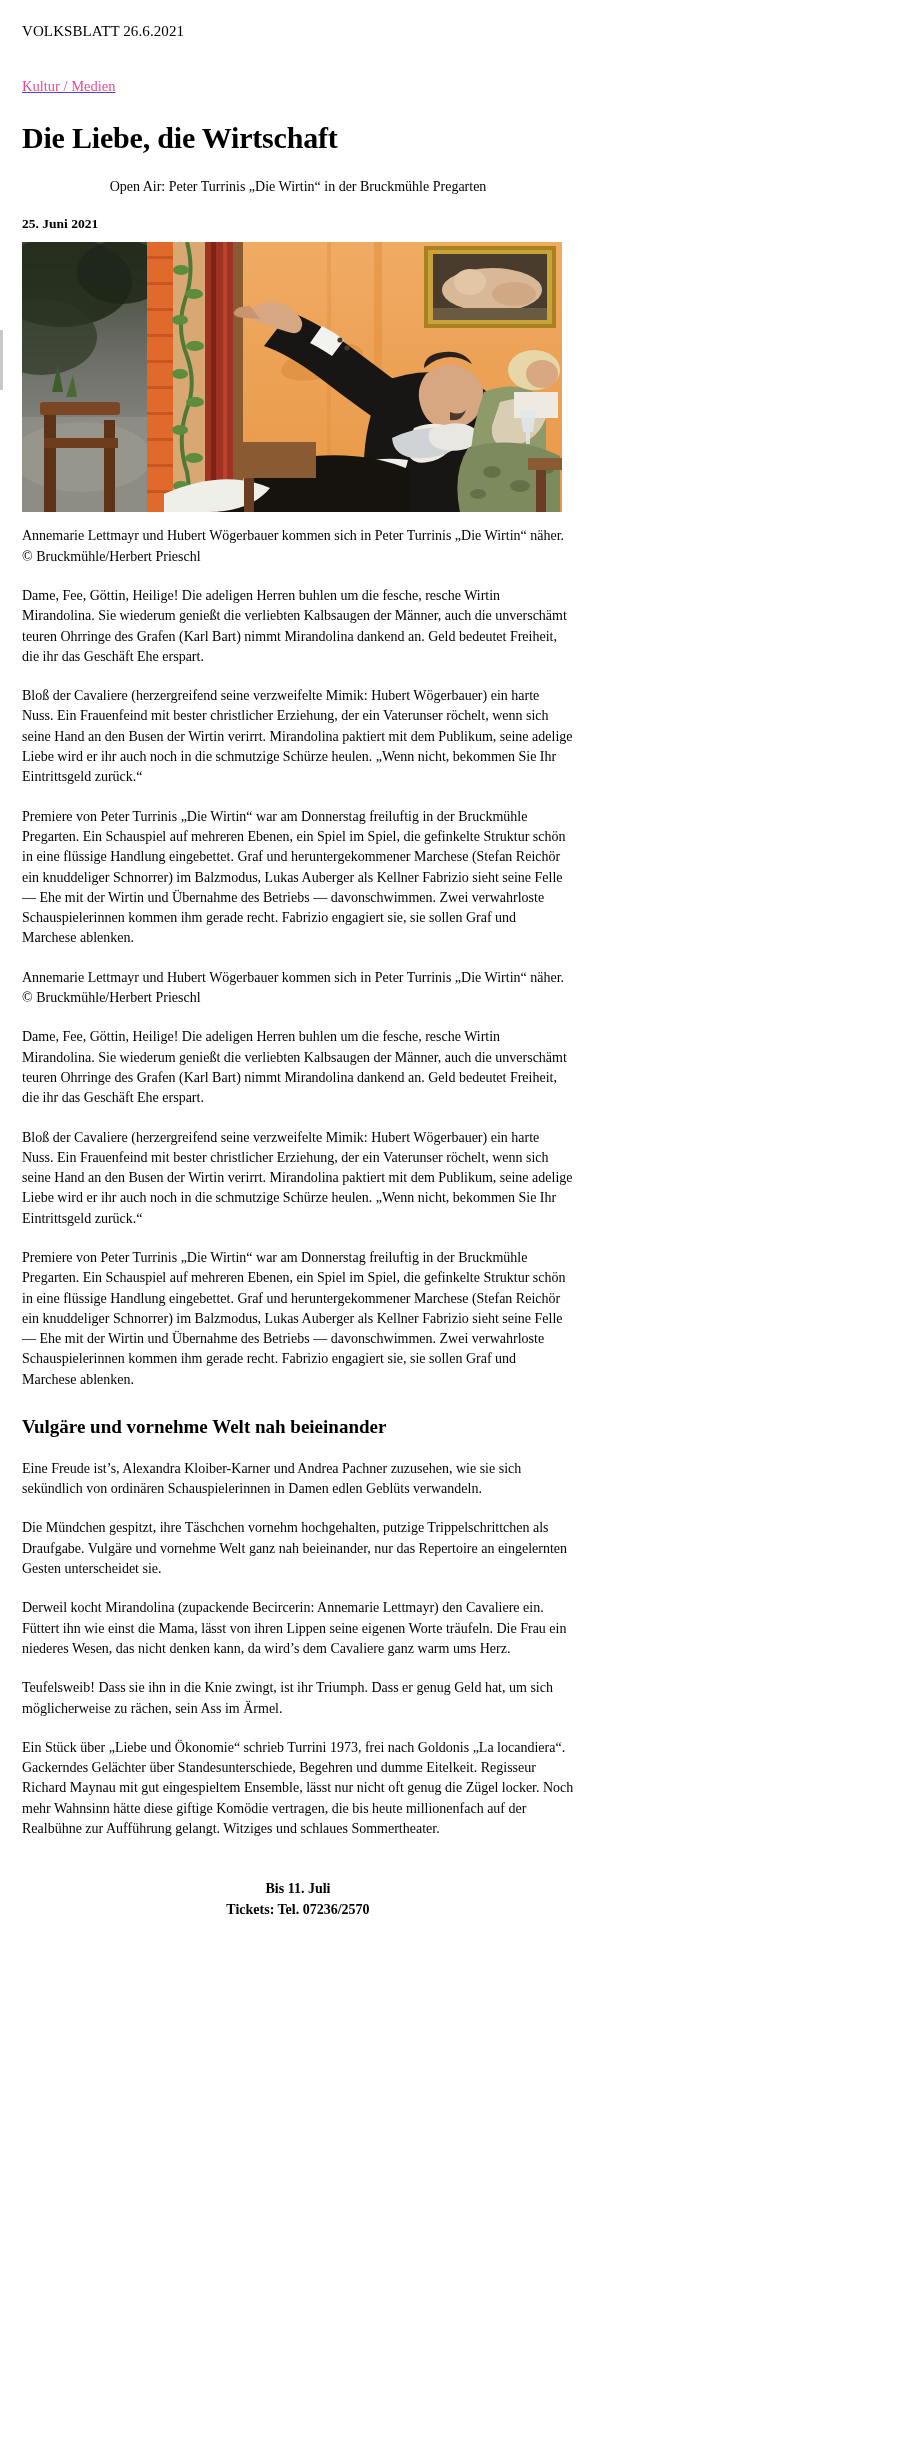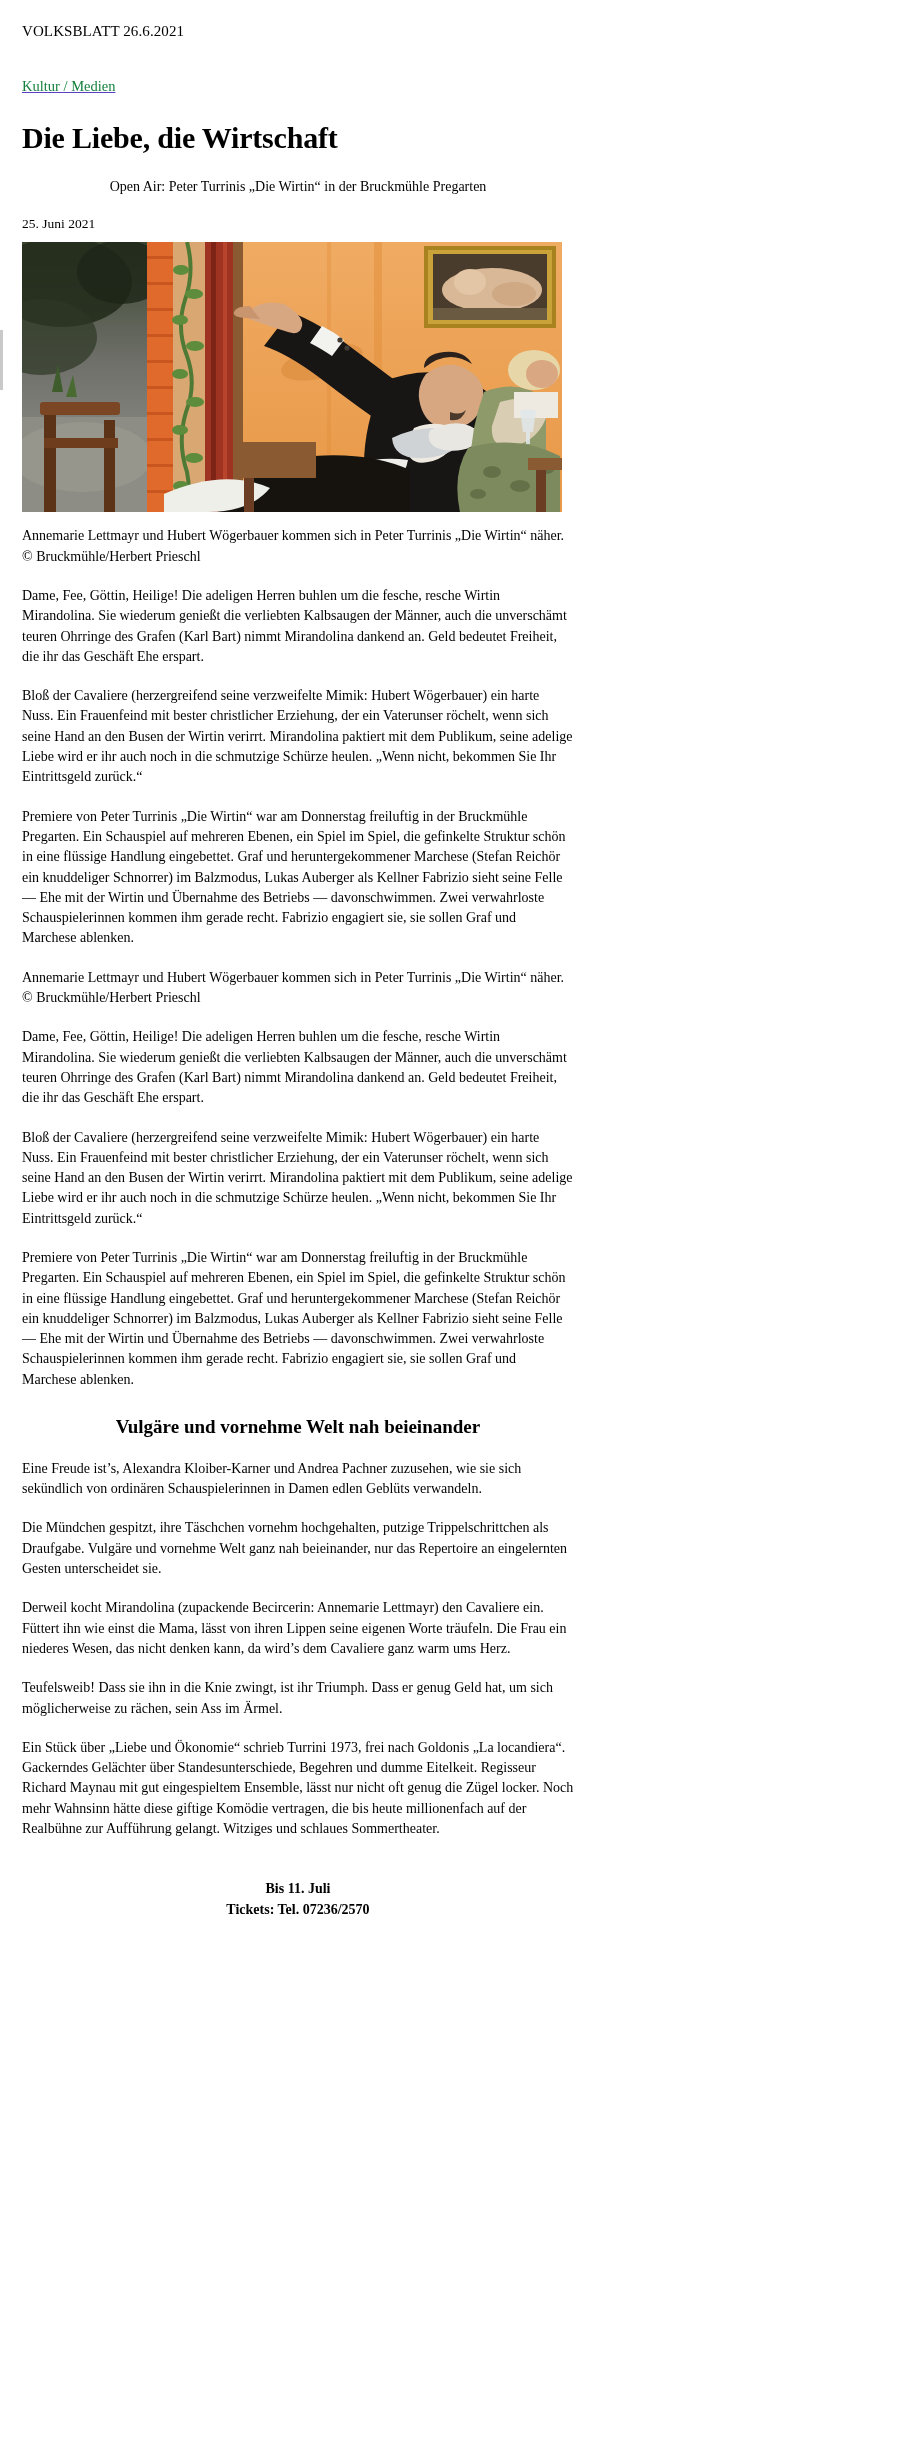"Kultur / Medien" a.kicker-link { color: #15803d -> #ec4899 }
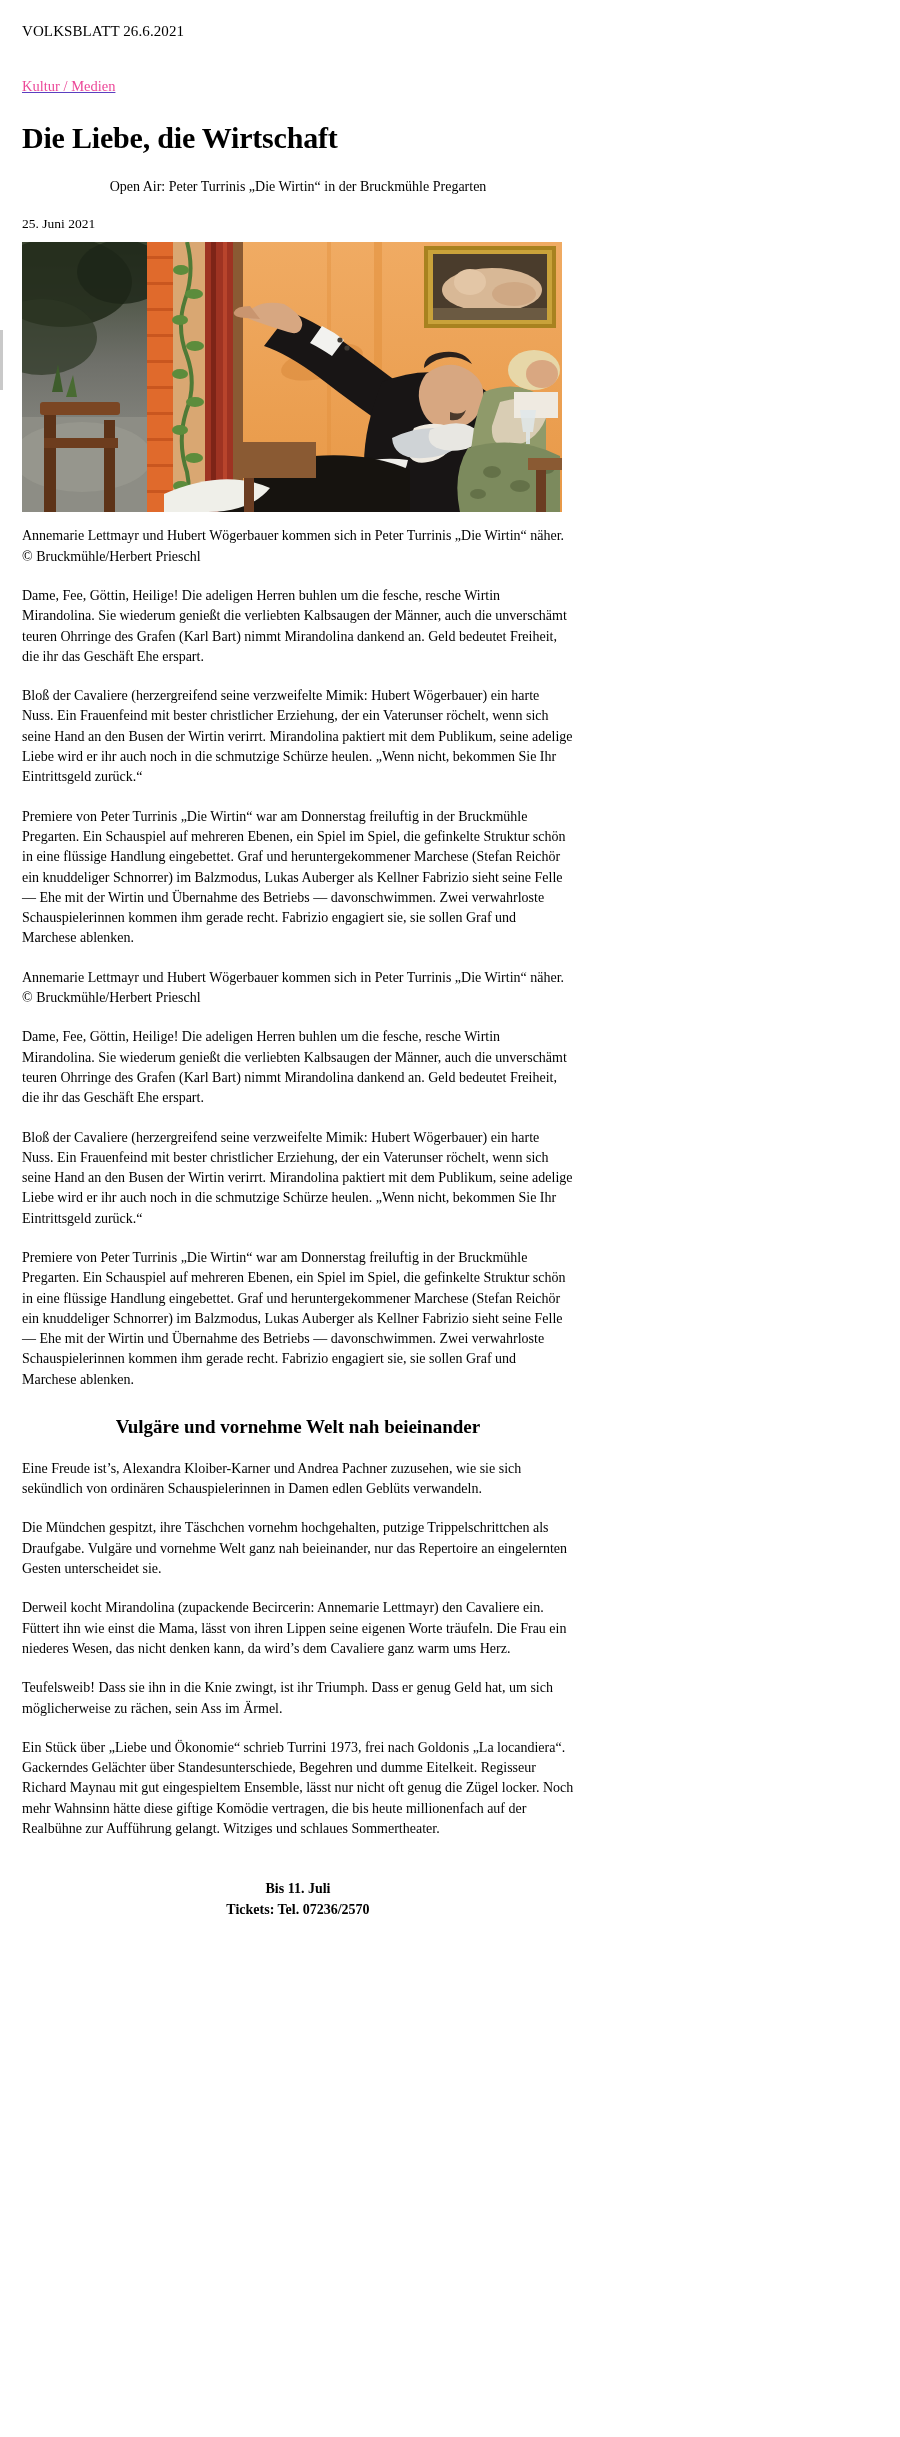"25. Juni 2021" .dateline { font-weight: none -> bold }
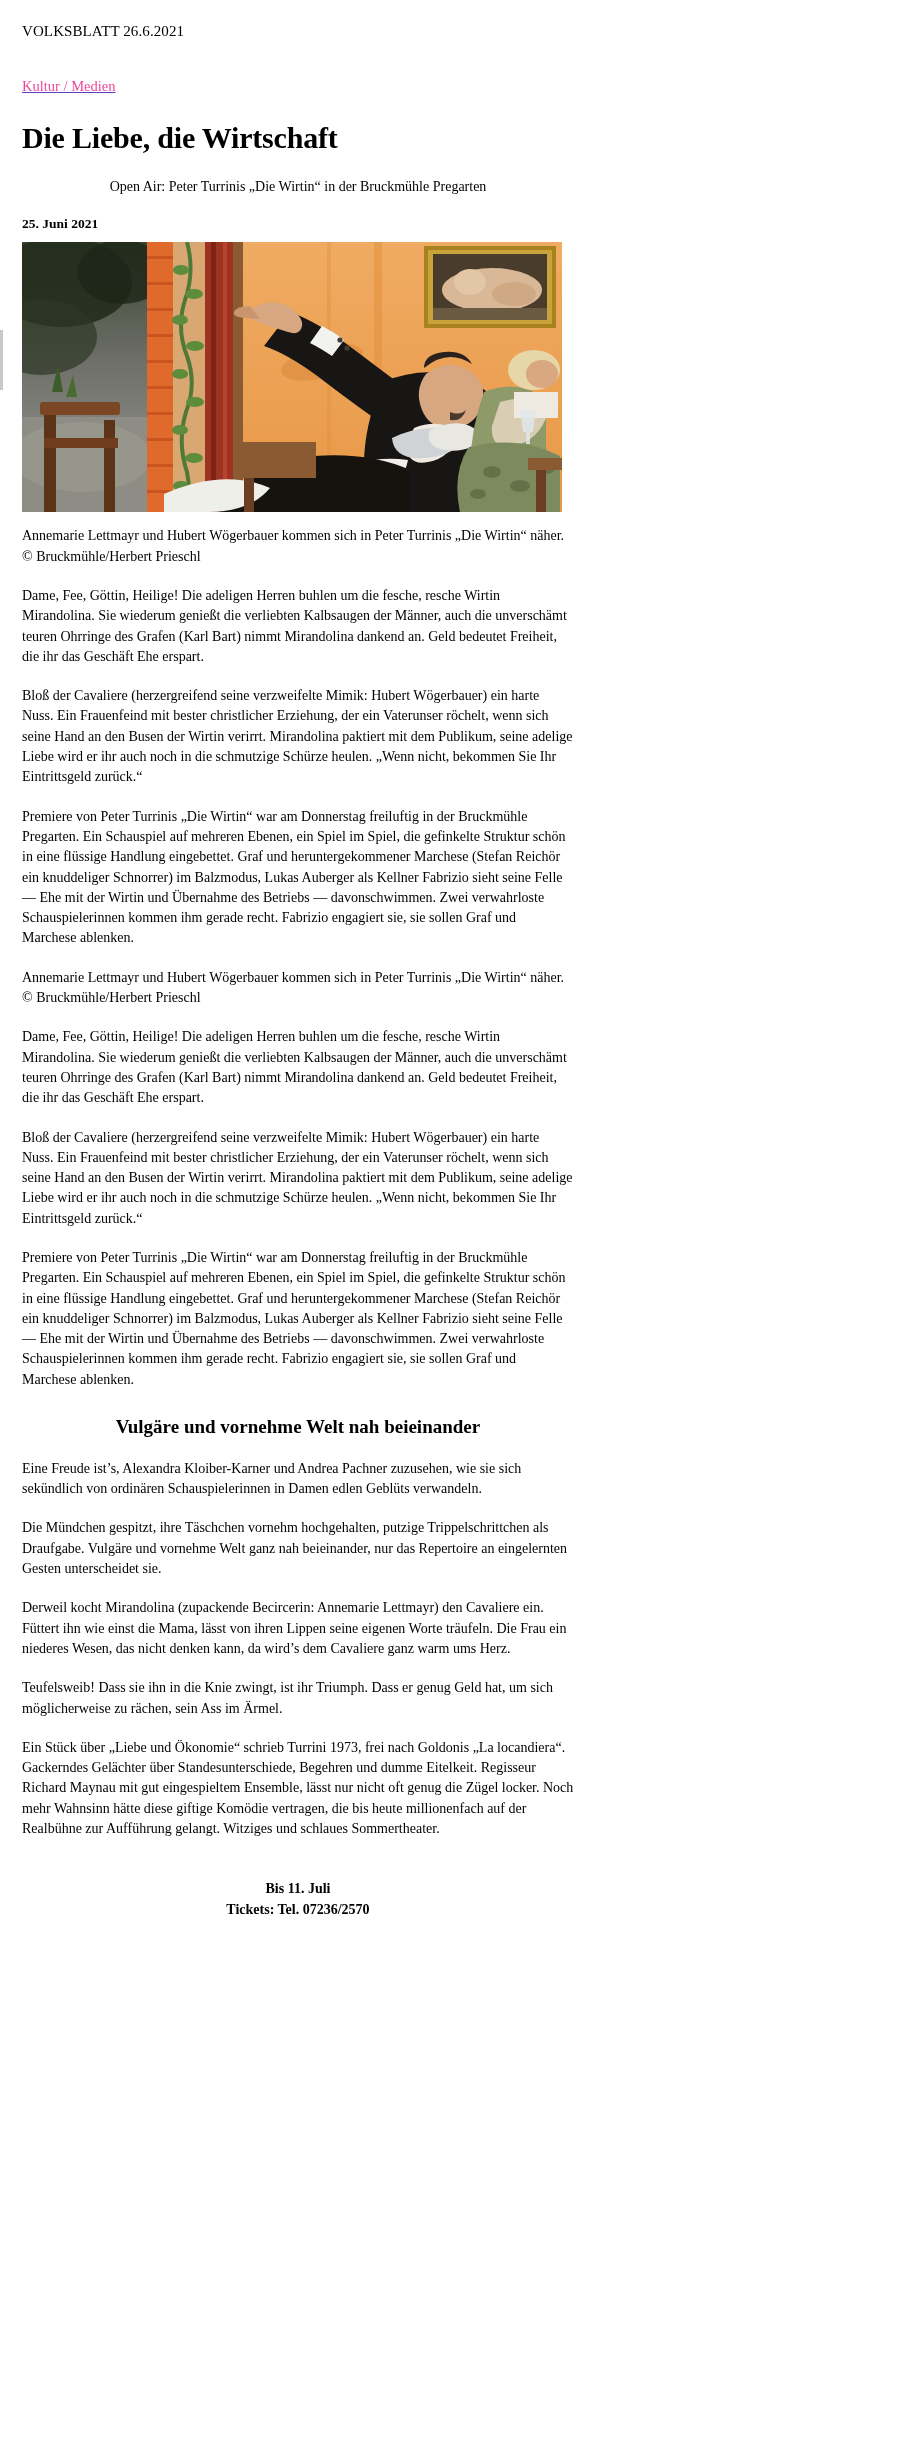"Vulgäre und vornehme Welt nah" h2.subhead { text-align: center -> none }
